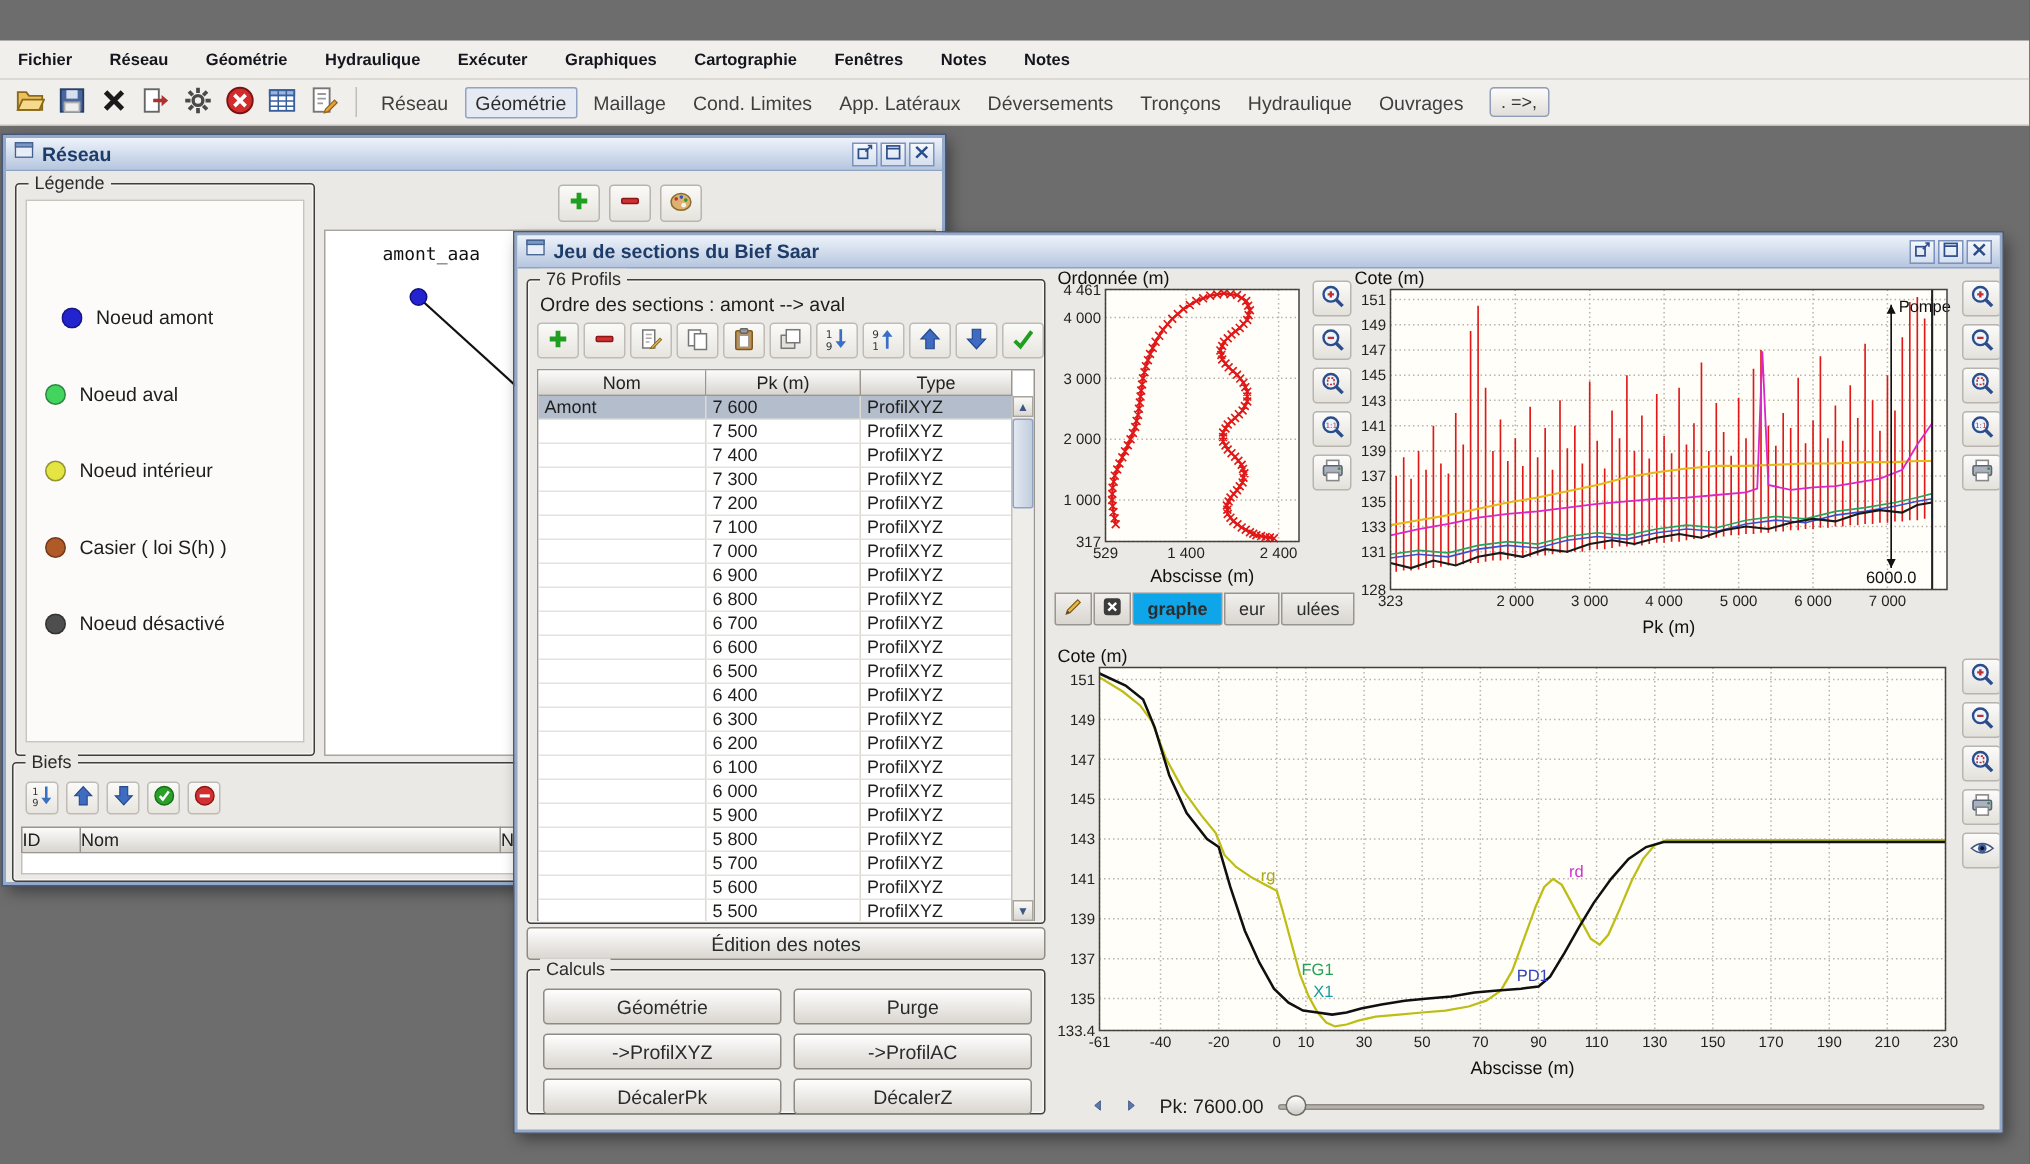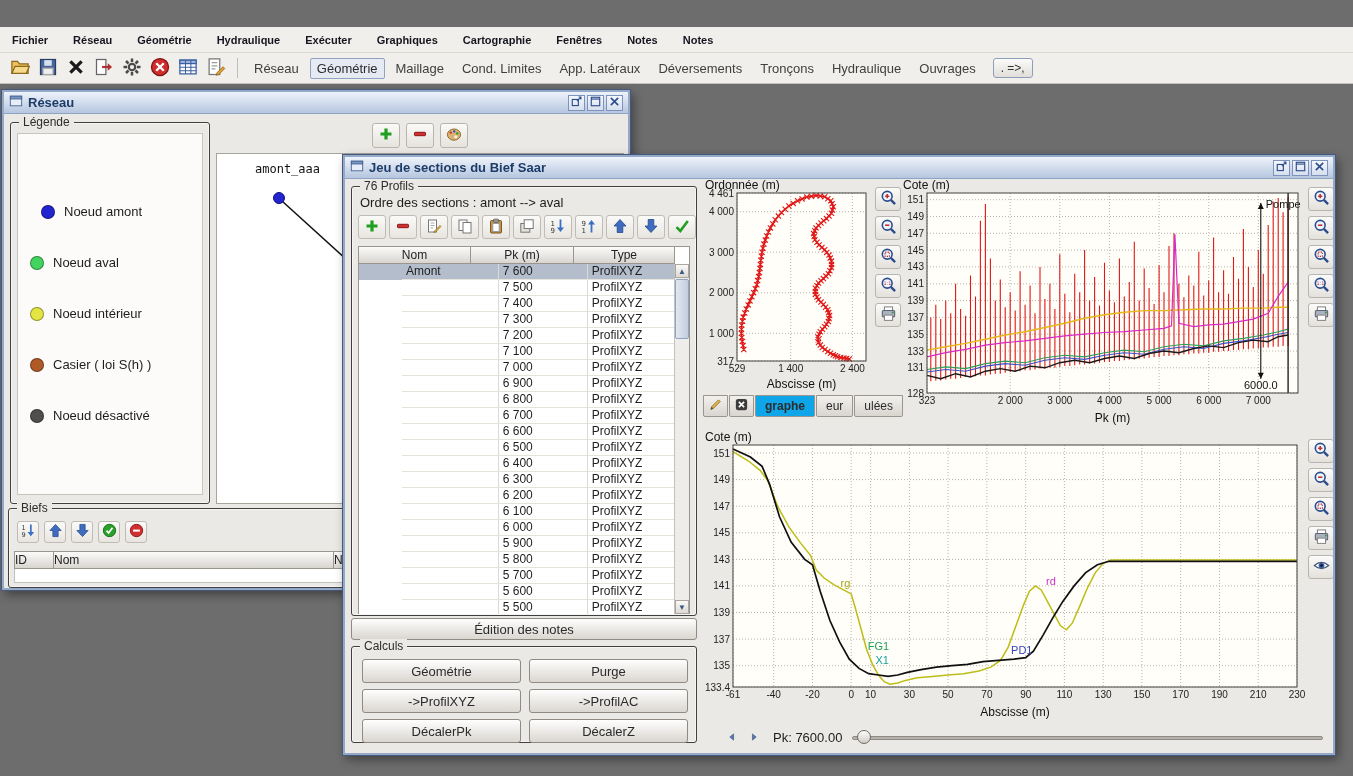"Amont" .tr { padding-left: 43px -> none }
